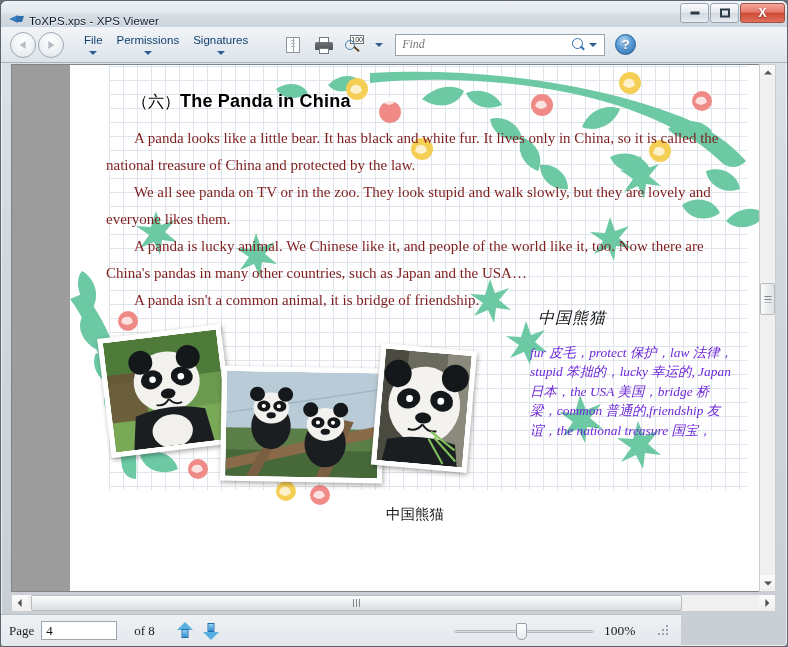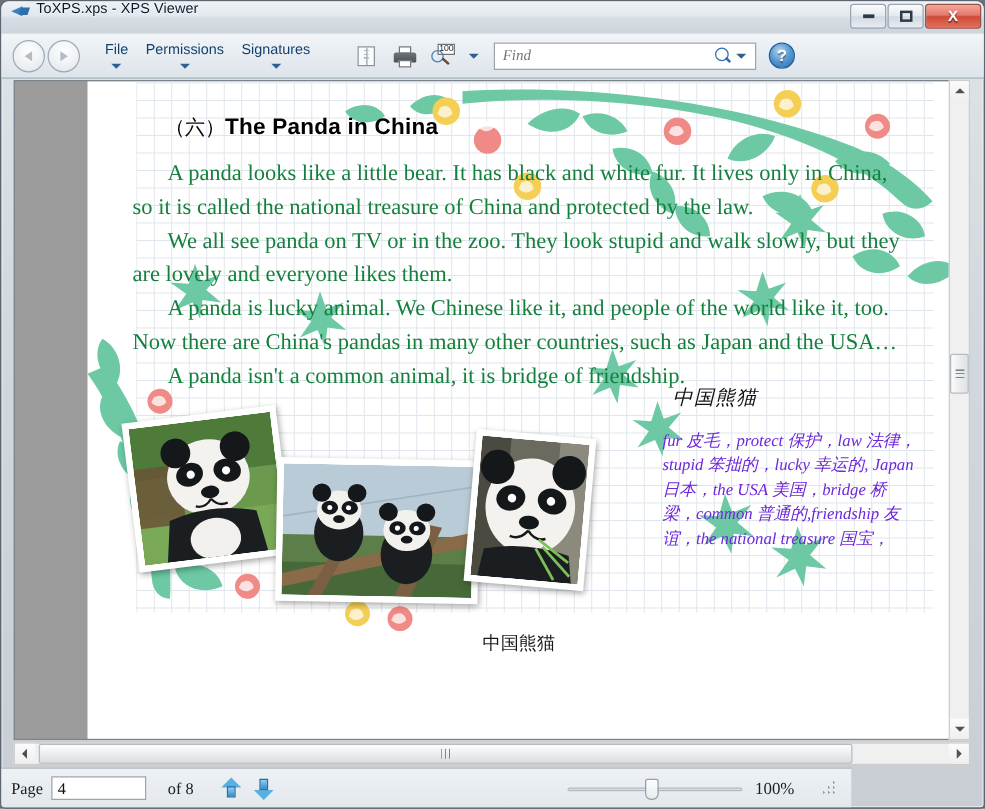"ToXPS.xps - XPS Viewer" .titlebar { align-items: flex-start -> flex-end }
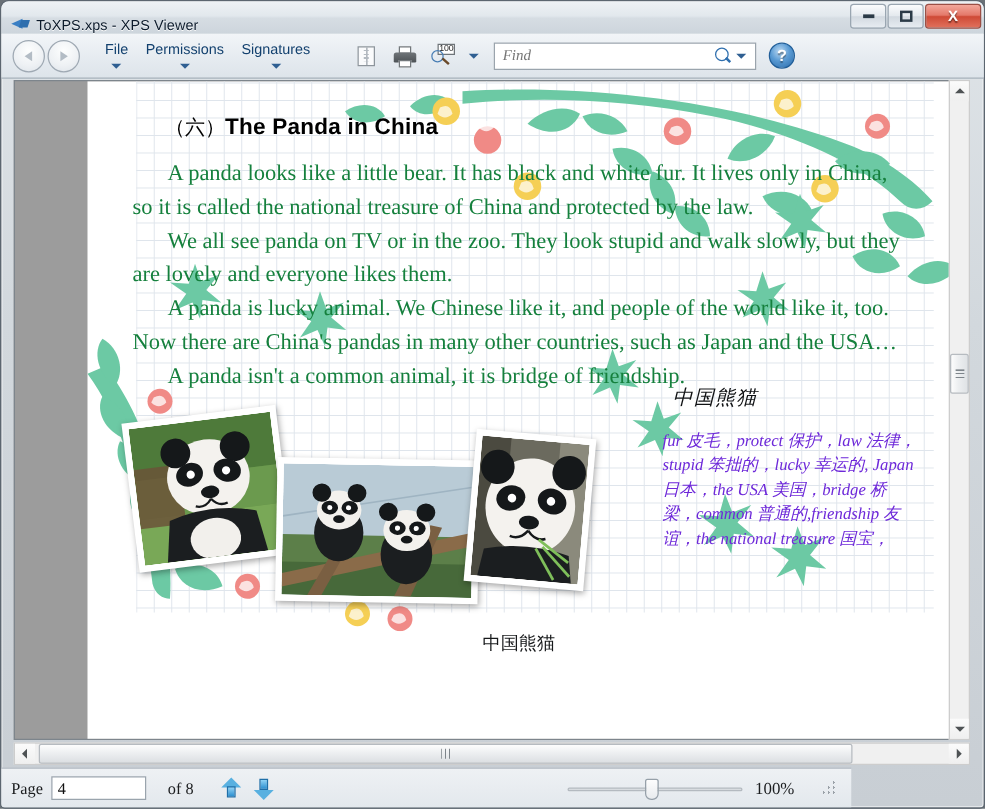"A panda looks like a" .para { color: #15803d -> #7f1d1d; font-size: 18px -> 15px }
